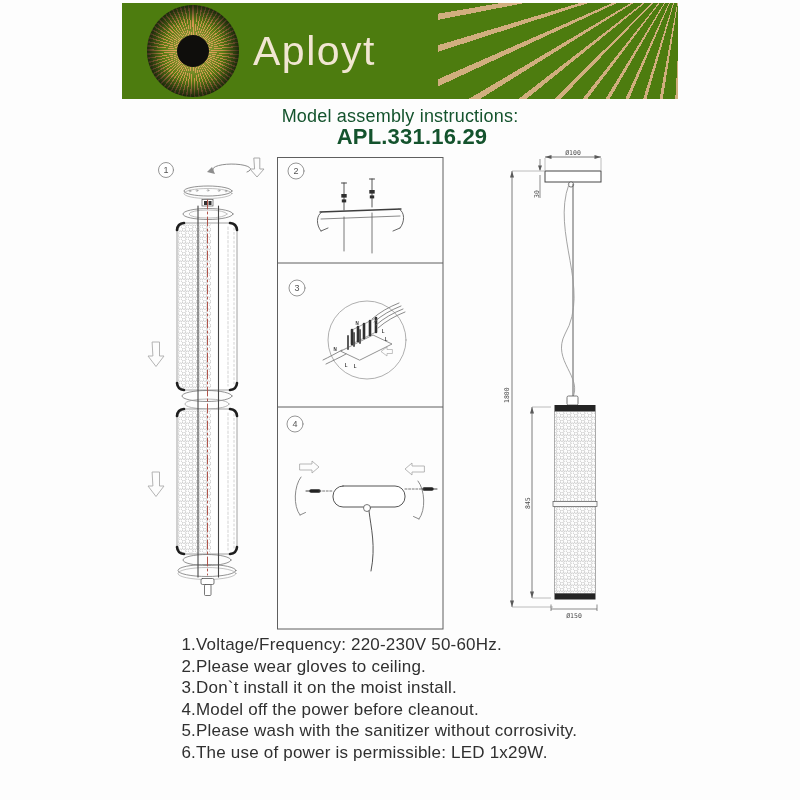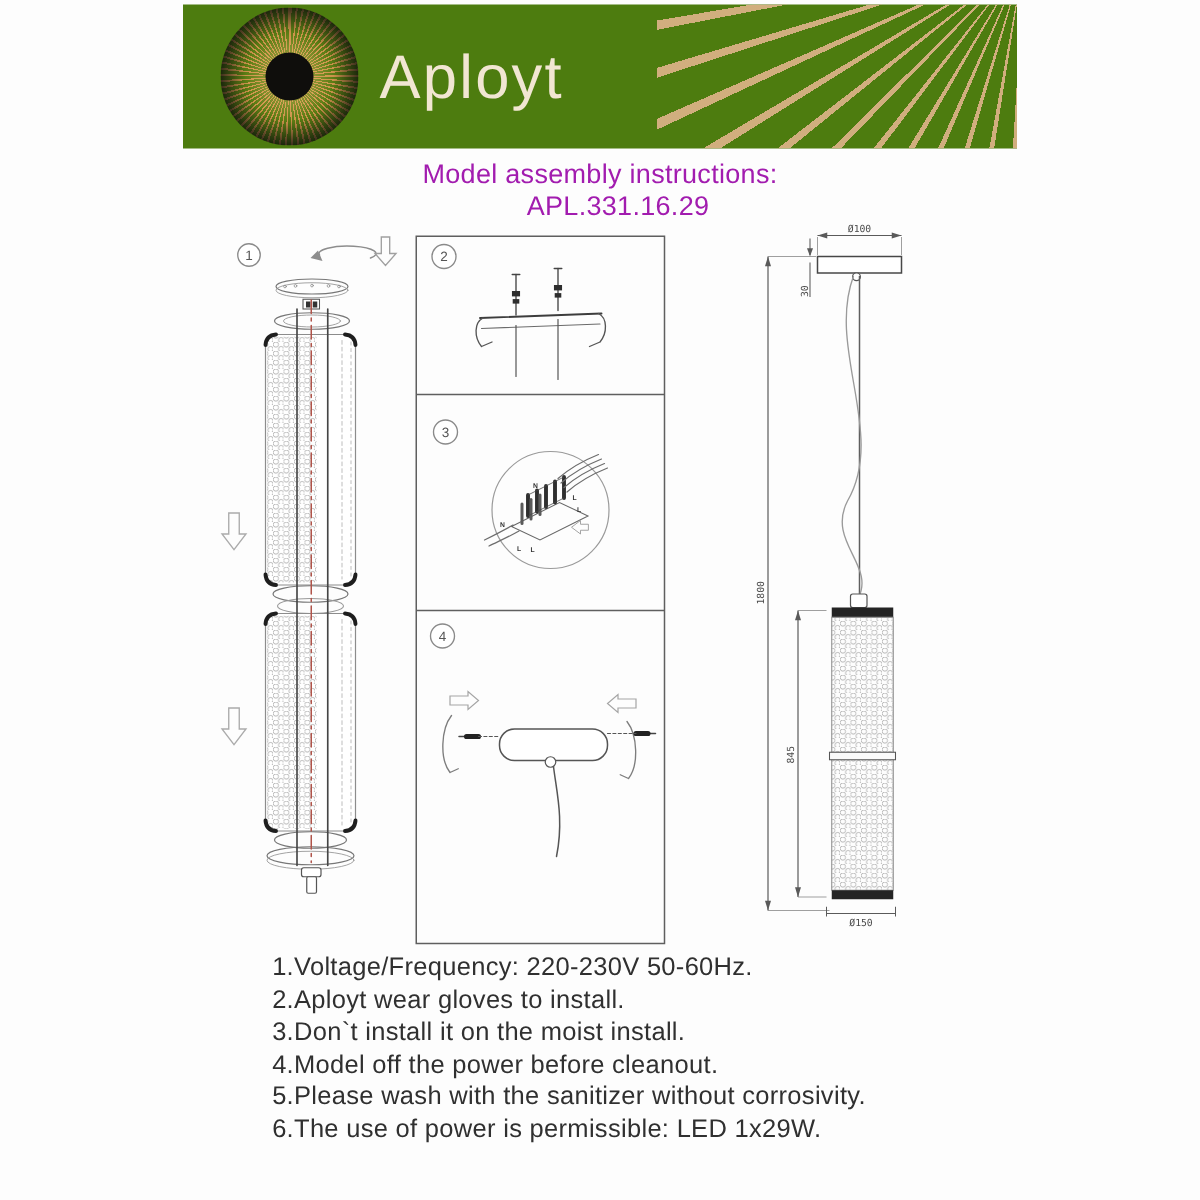"Model assembly instructions:" .title-block { color: #a21caf -> #14532d }
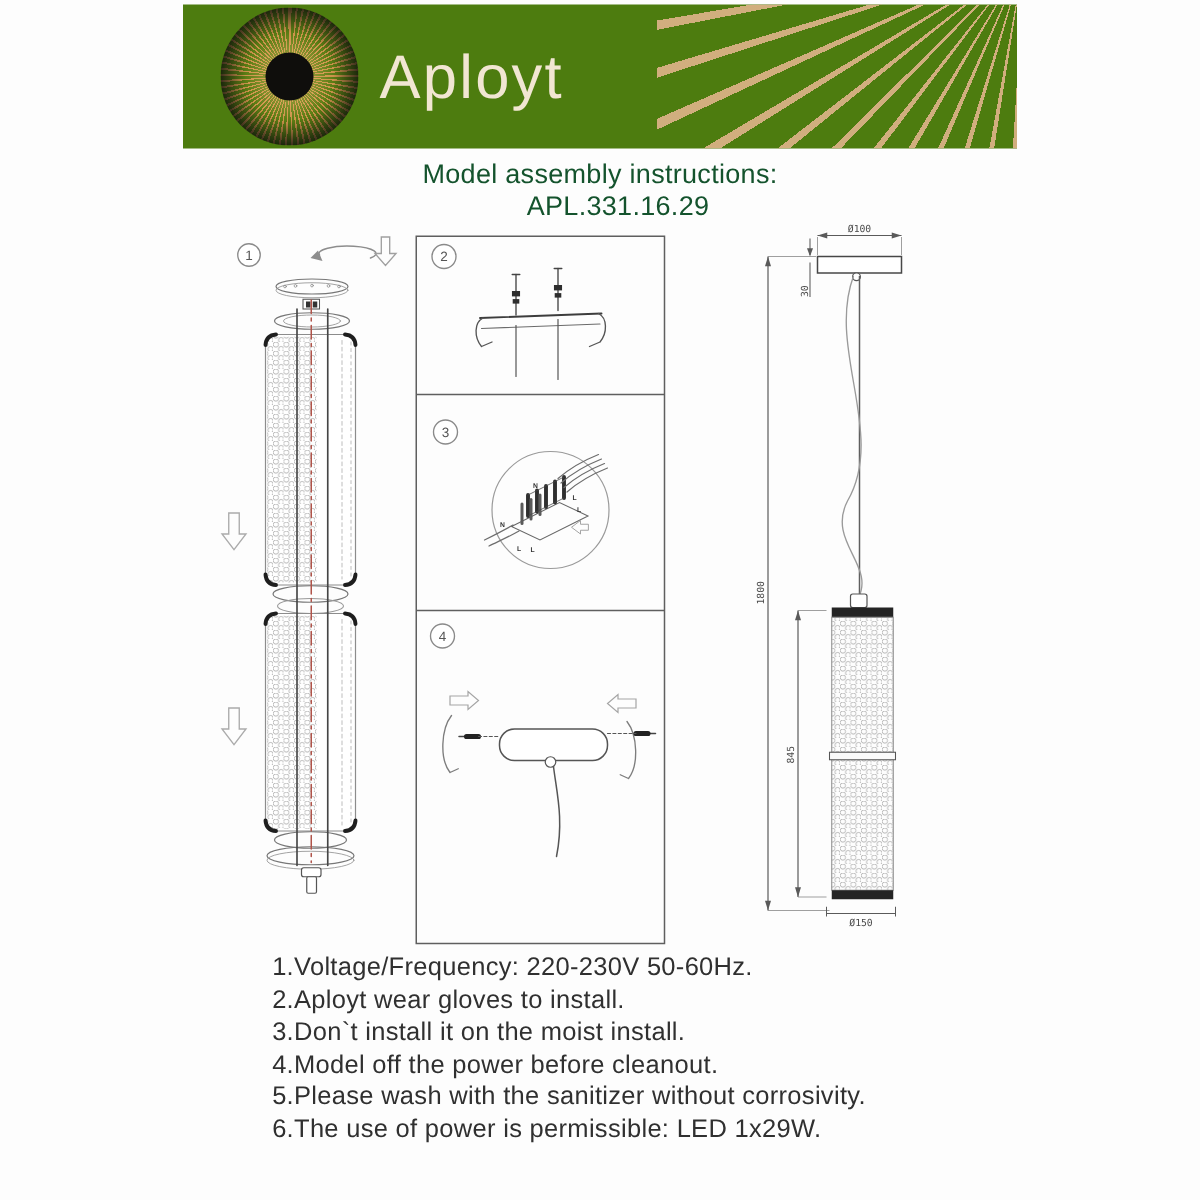"APL.331.16.29" .model-line { font-size: 18px -> 22px; font-weight: 400 -> 700 }
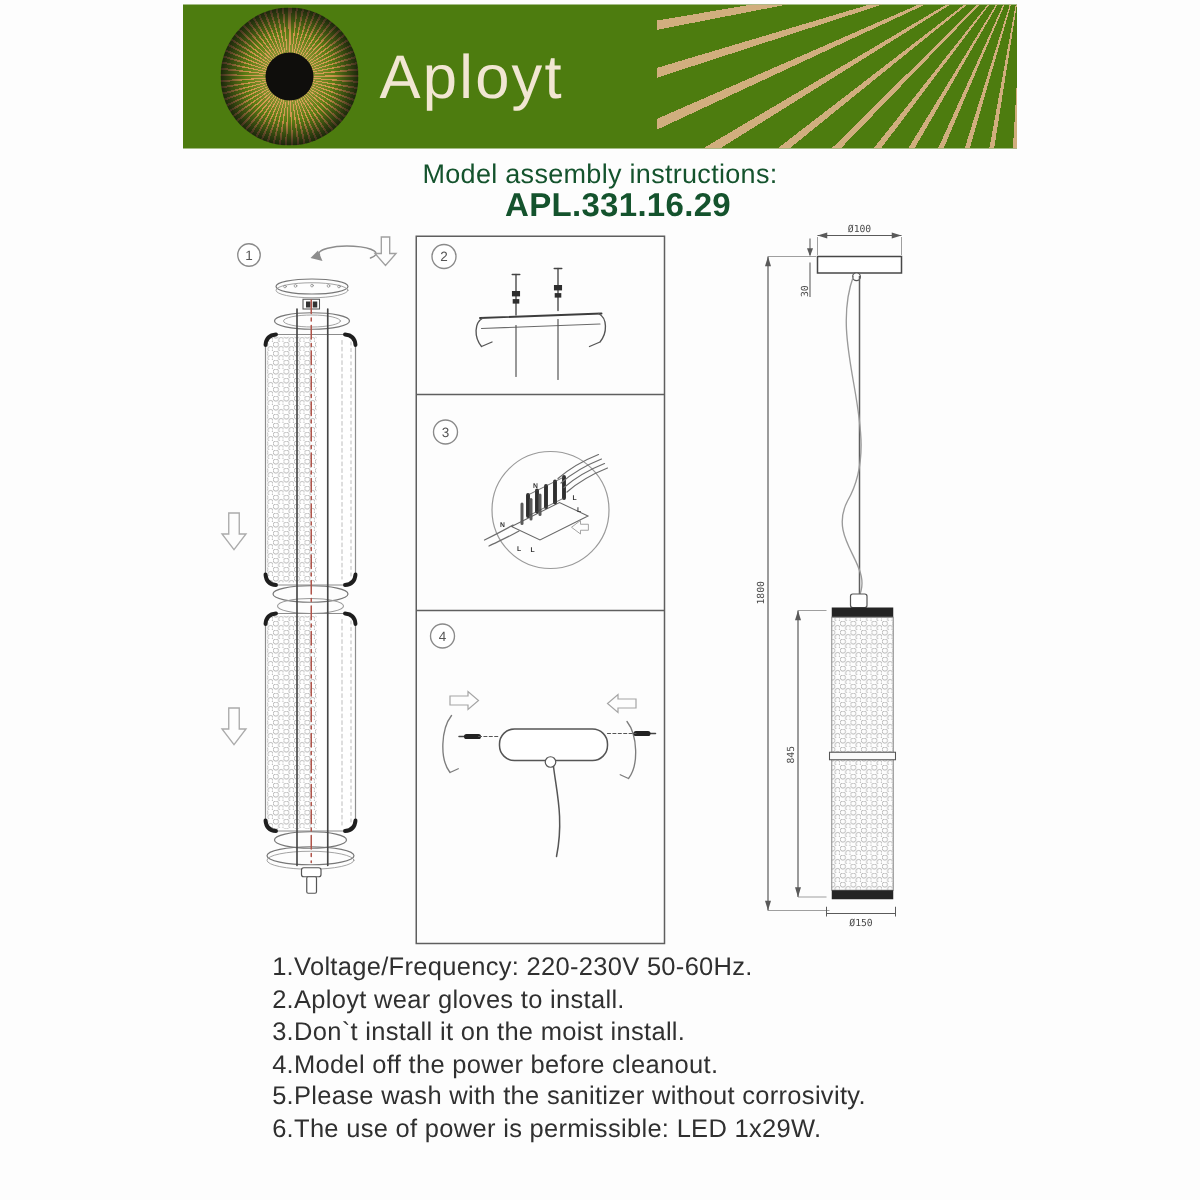"Aployt wear gloves to install." span.instr-text { text: Aployt wear gloves to install -> Please wear gloves to ceiling }
